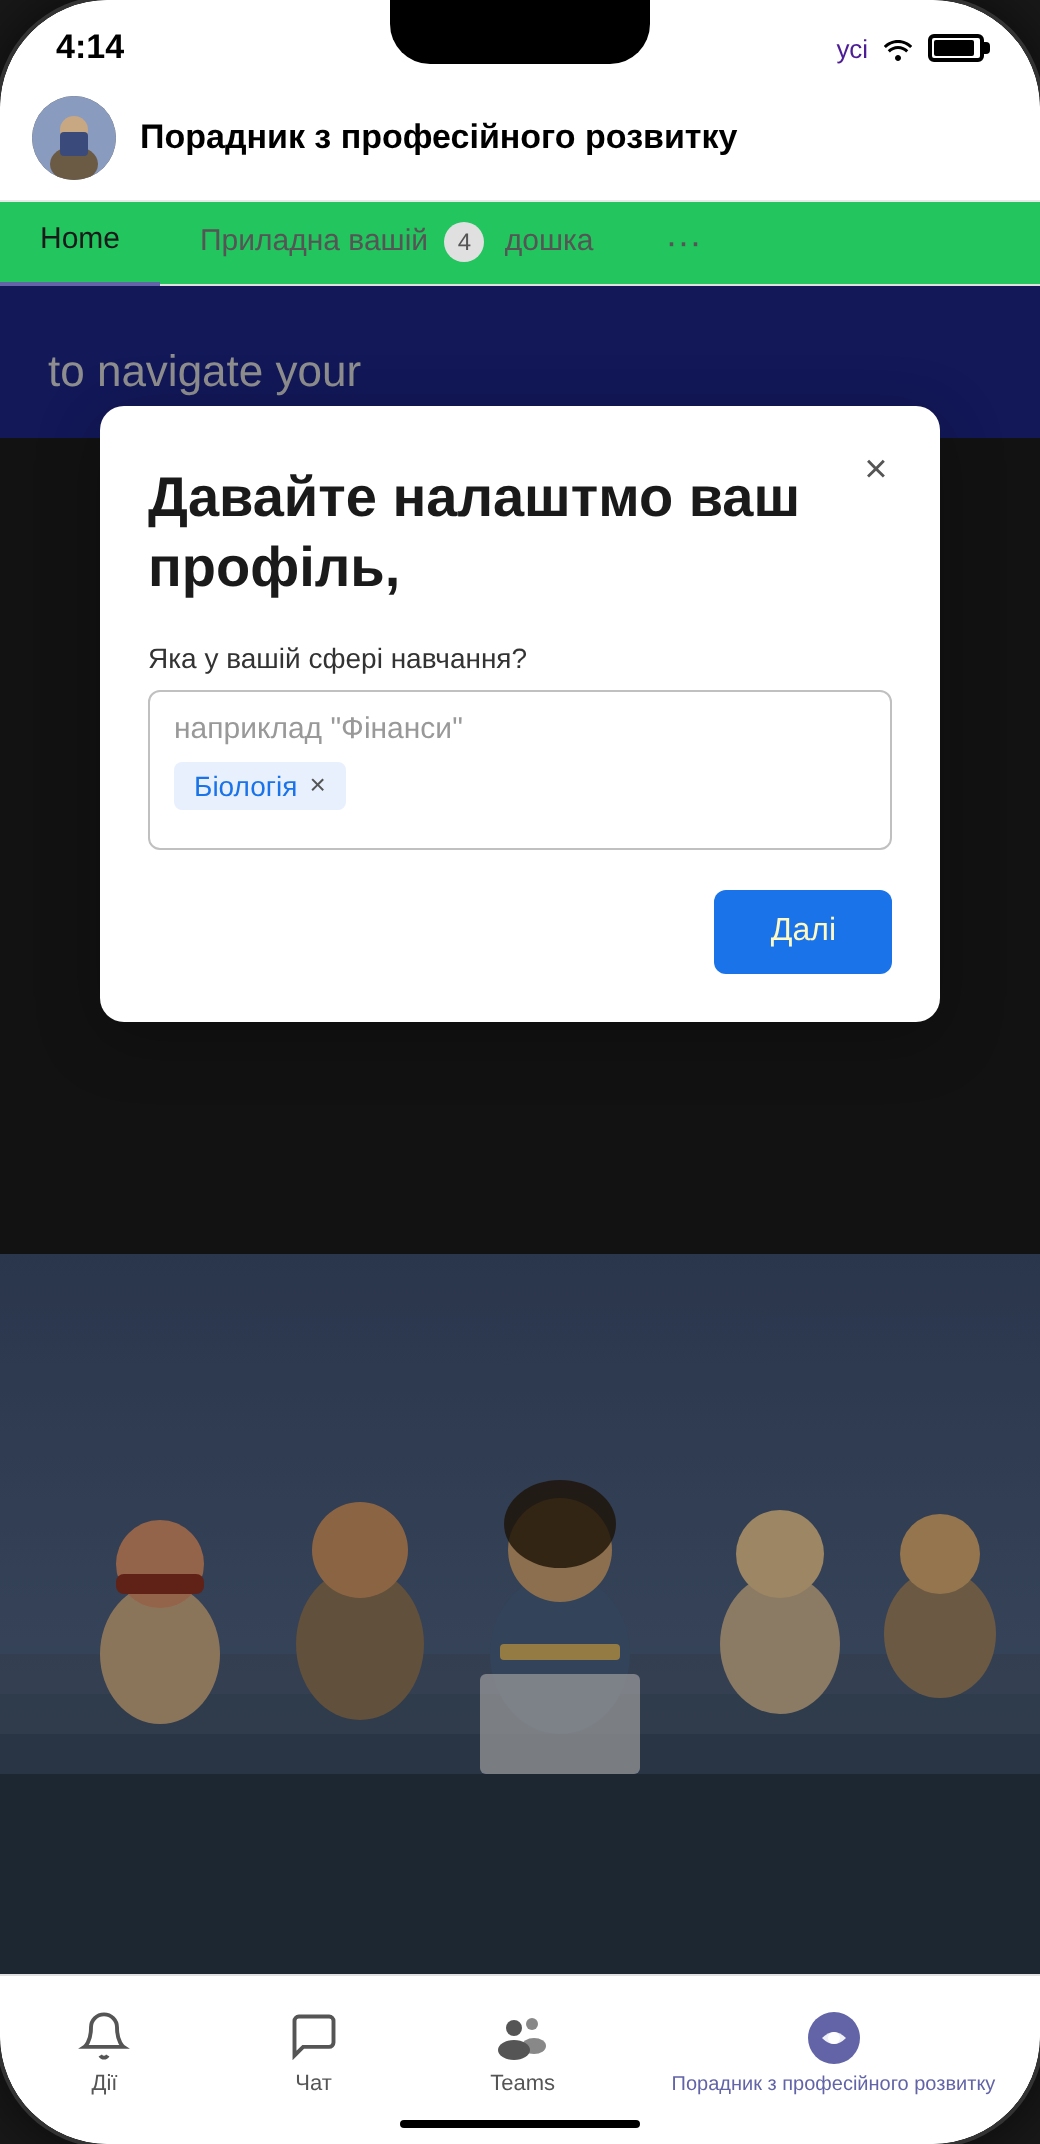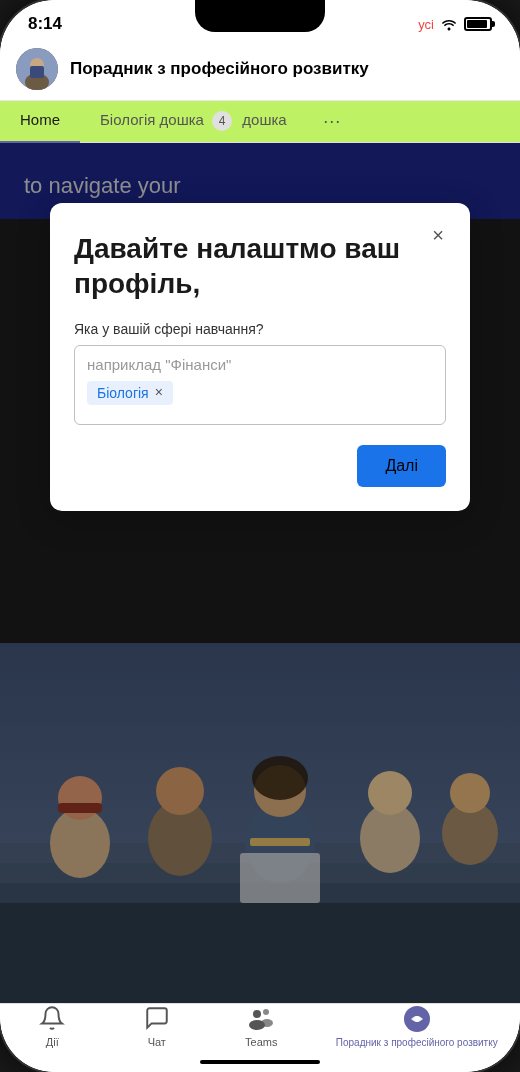"8:14" span.status-time { text: 8:14 -> 4:14 }
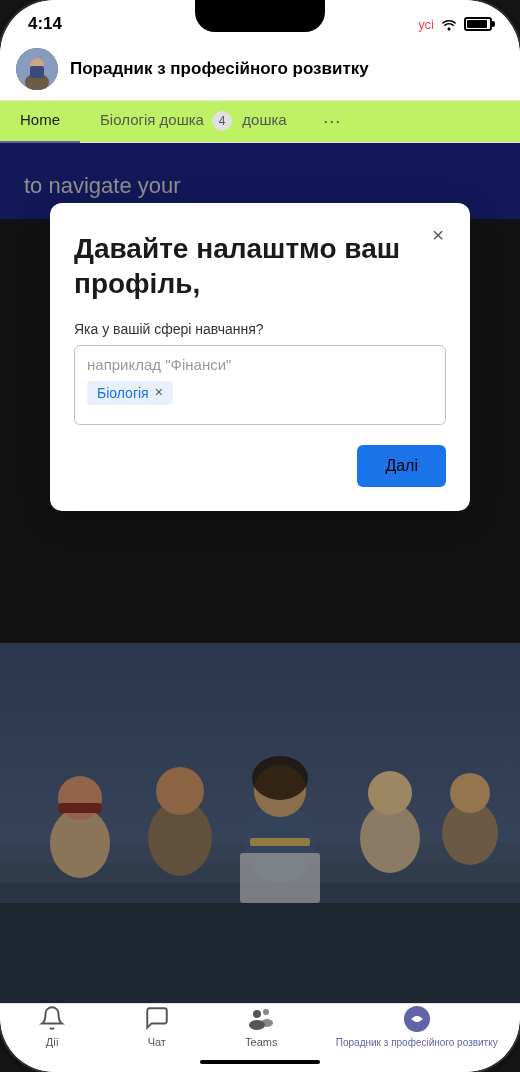"усі" .status-icons { color: #ef4444 -> #4c1d95 }
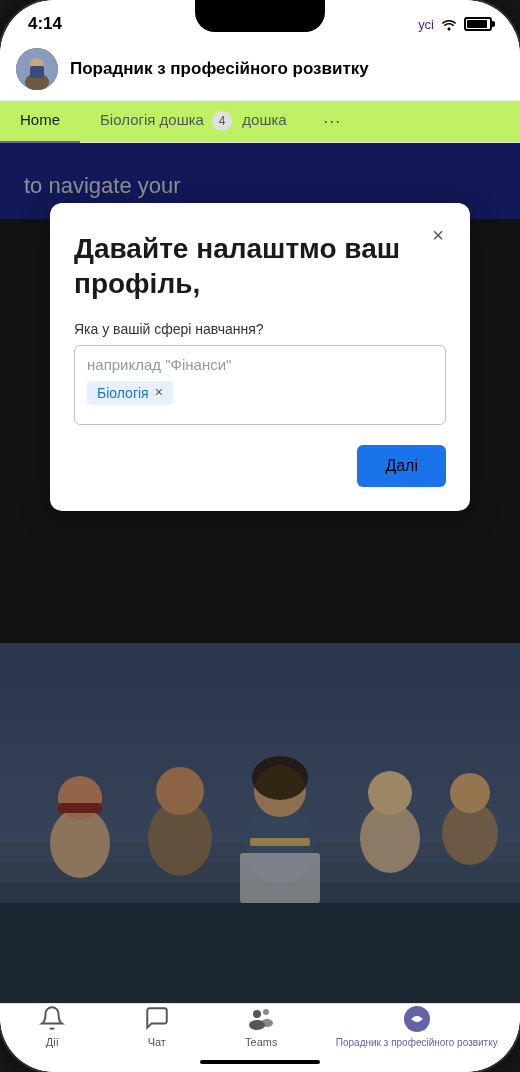"Home" .nav-tabs { background: #bef264 -> #22c55e }
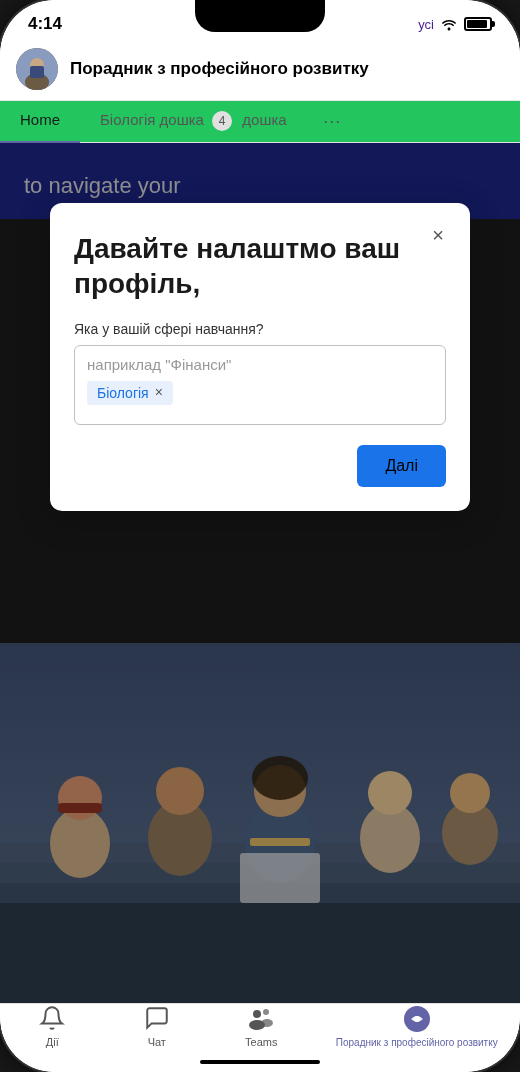"Біологія дошка" span { text: Біологія дошка -> Приладна вашій }
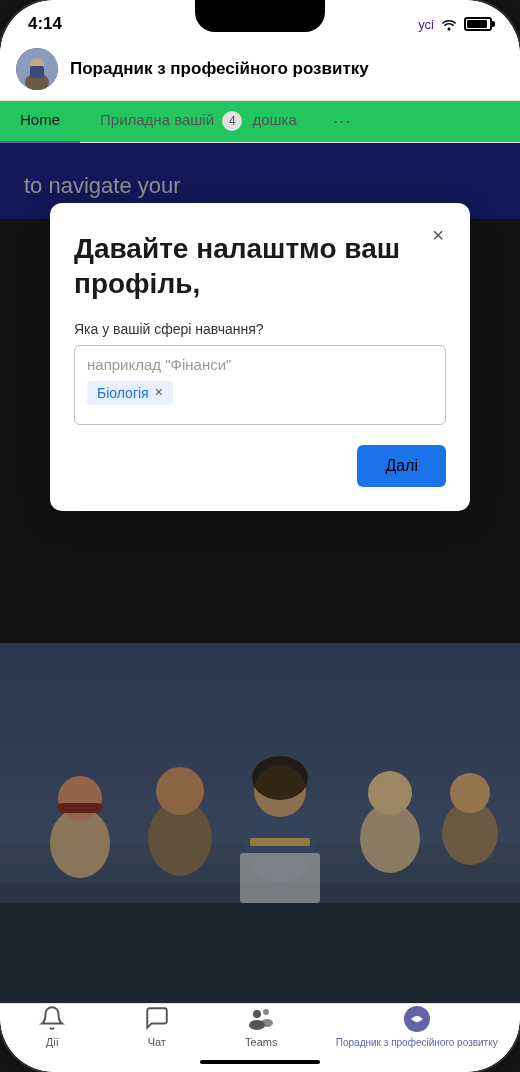"Далі" .btn-next { color: #000000 -> #fef9c3 }
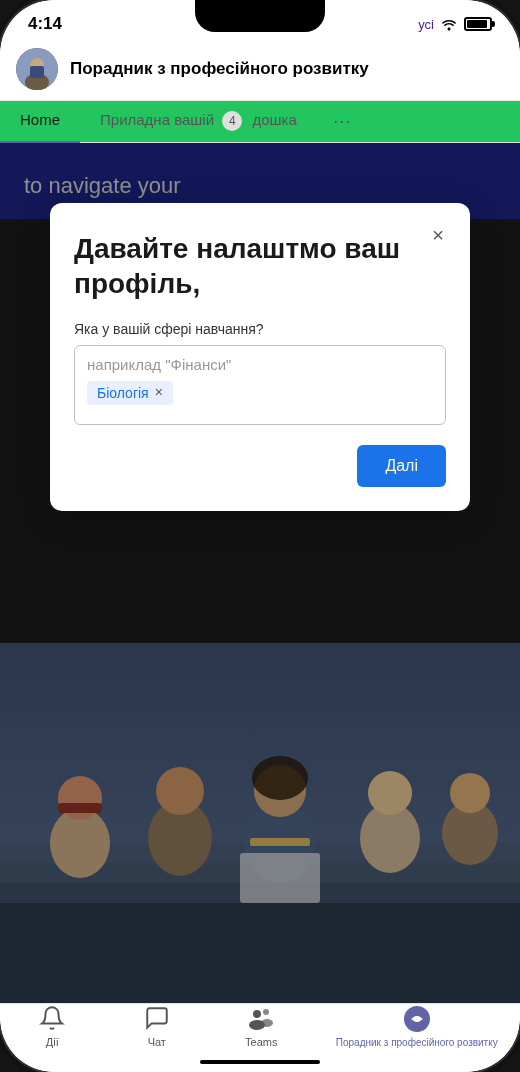"Дії" .bottom-nav { padding: 0 0 24px -> 16px 0 24px }
